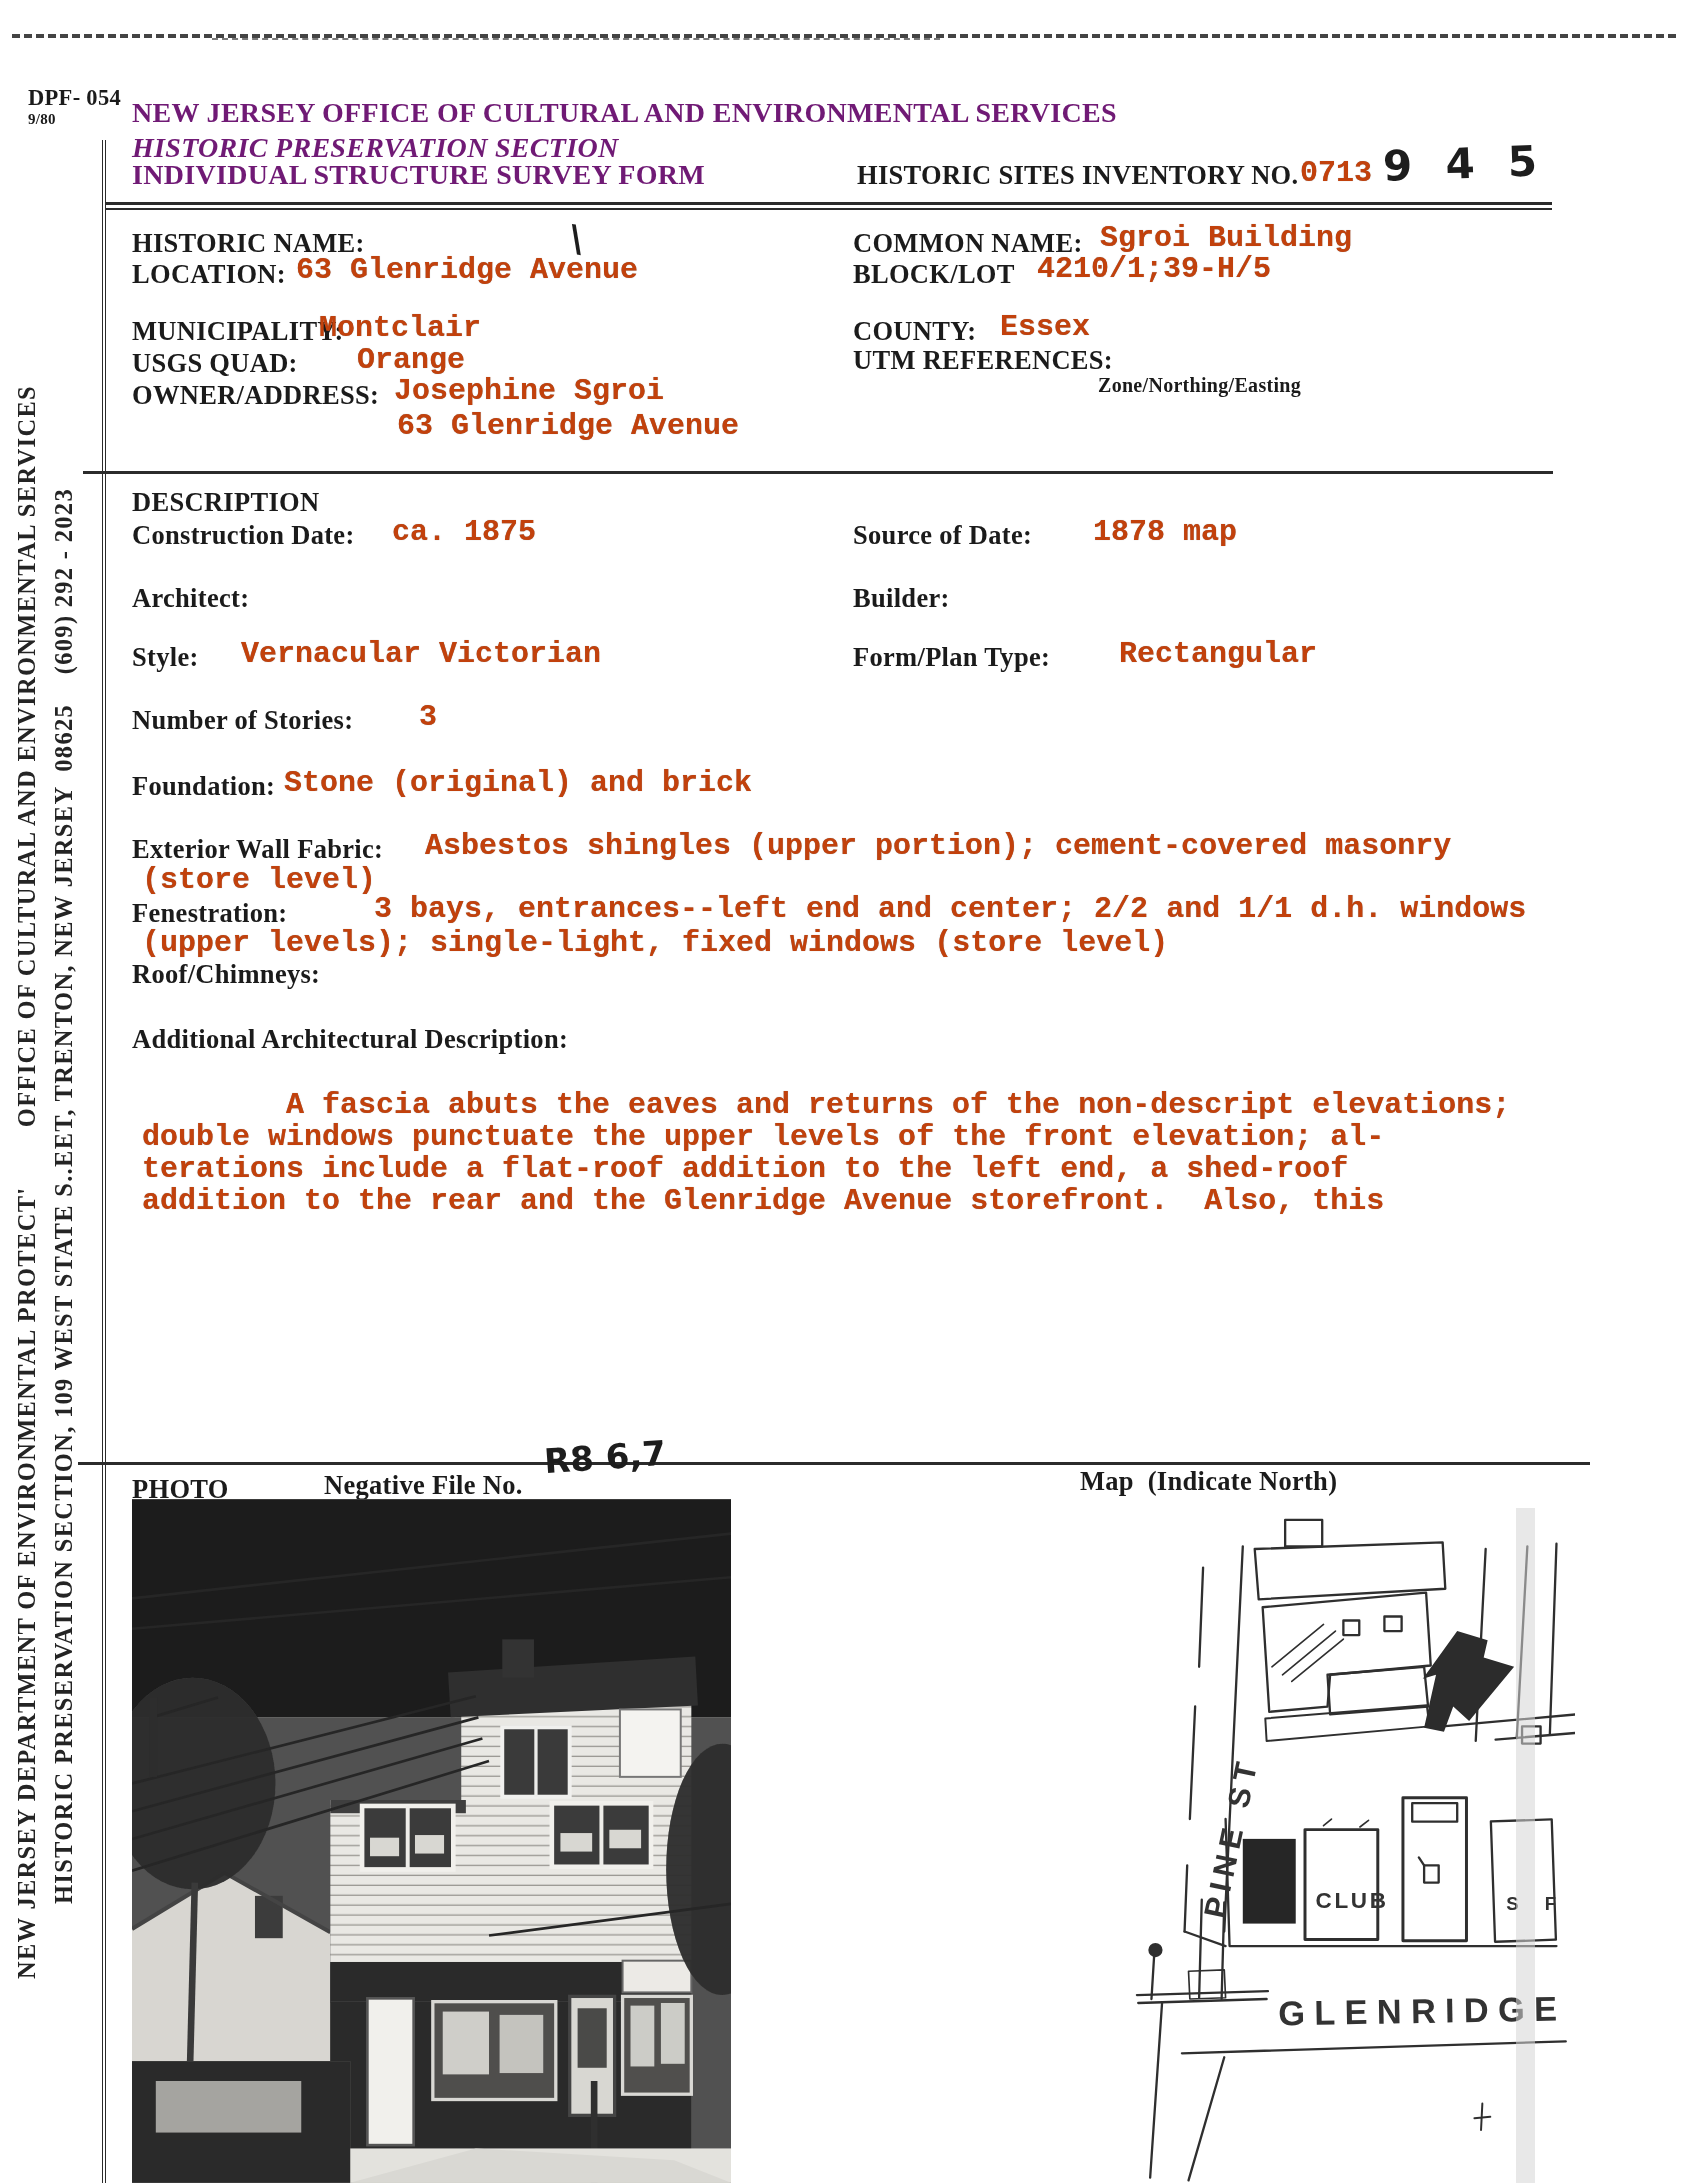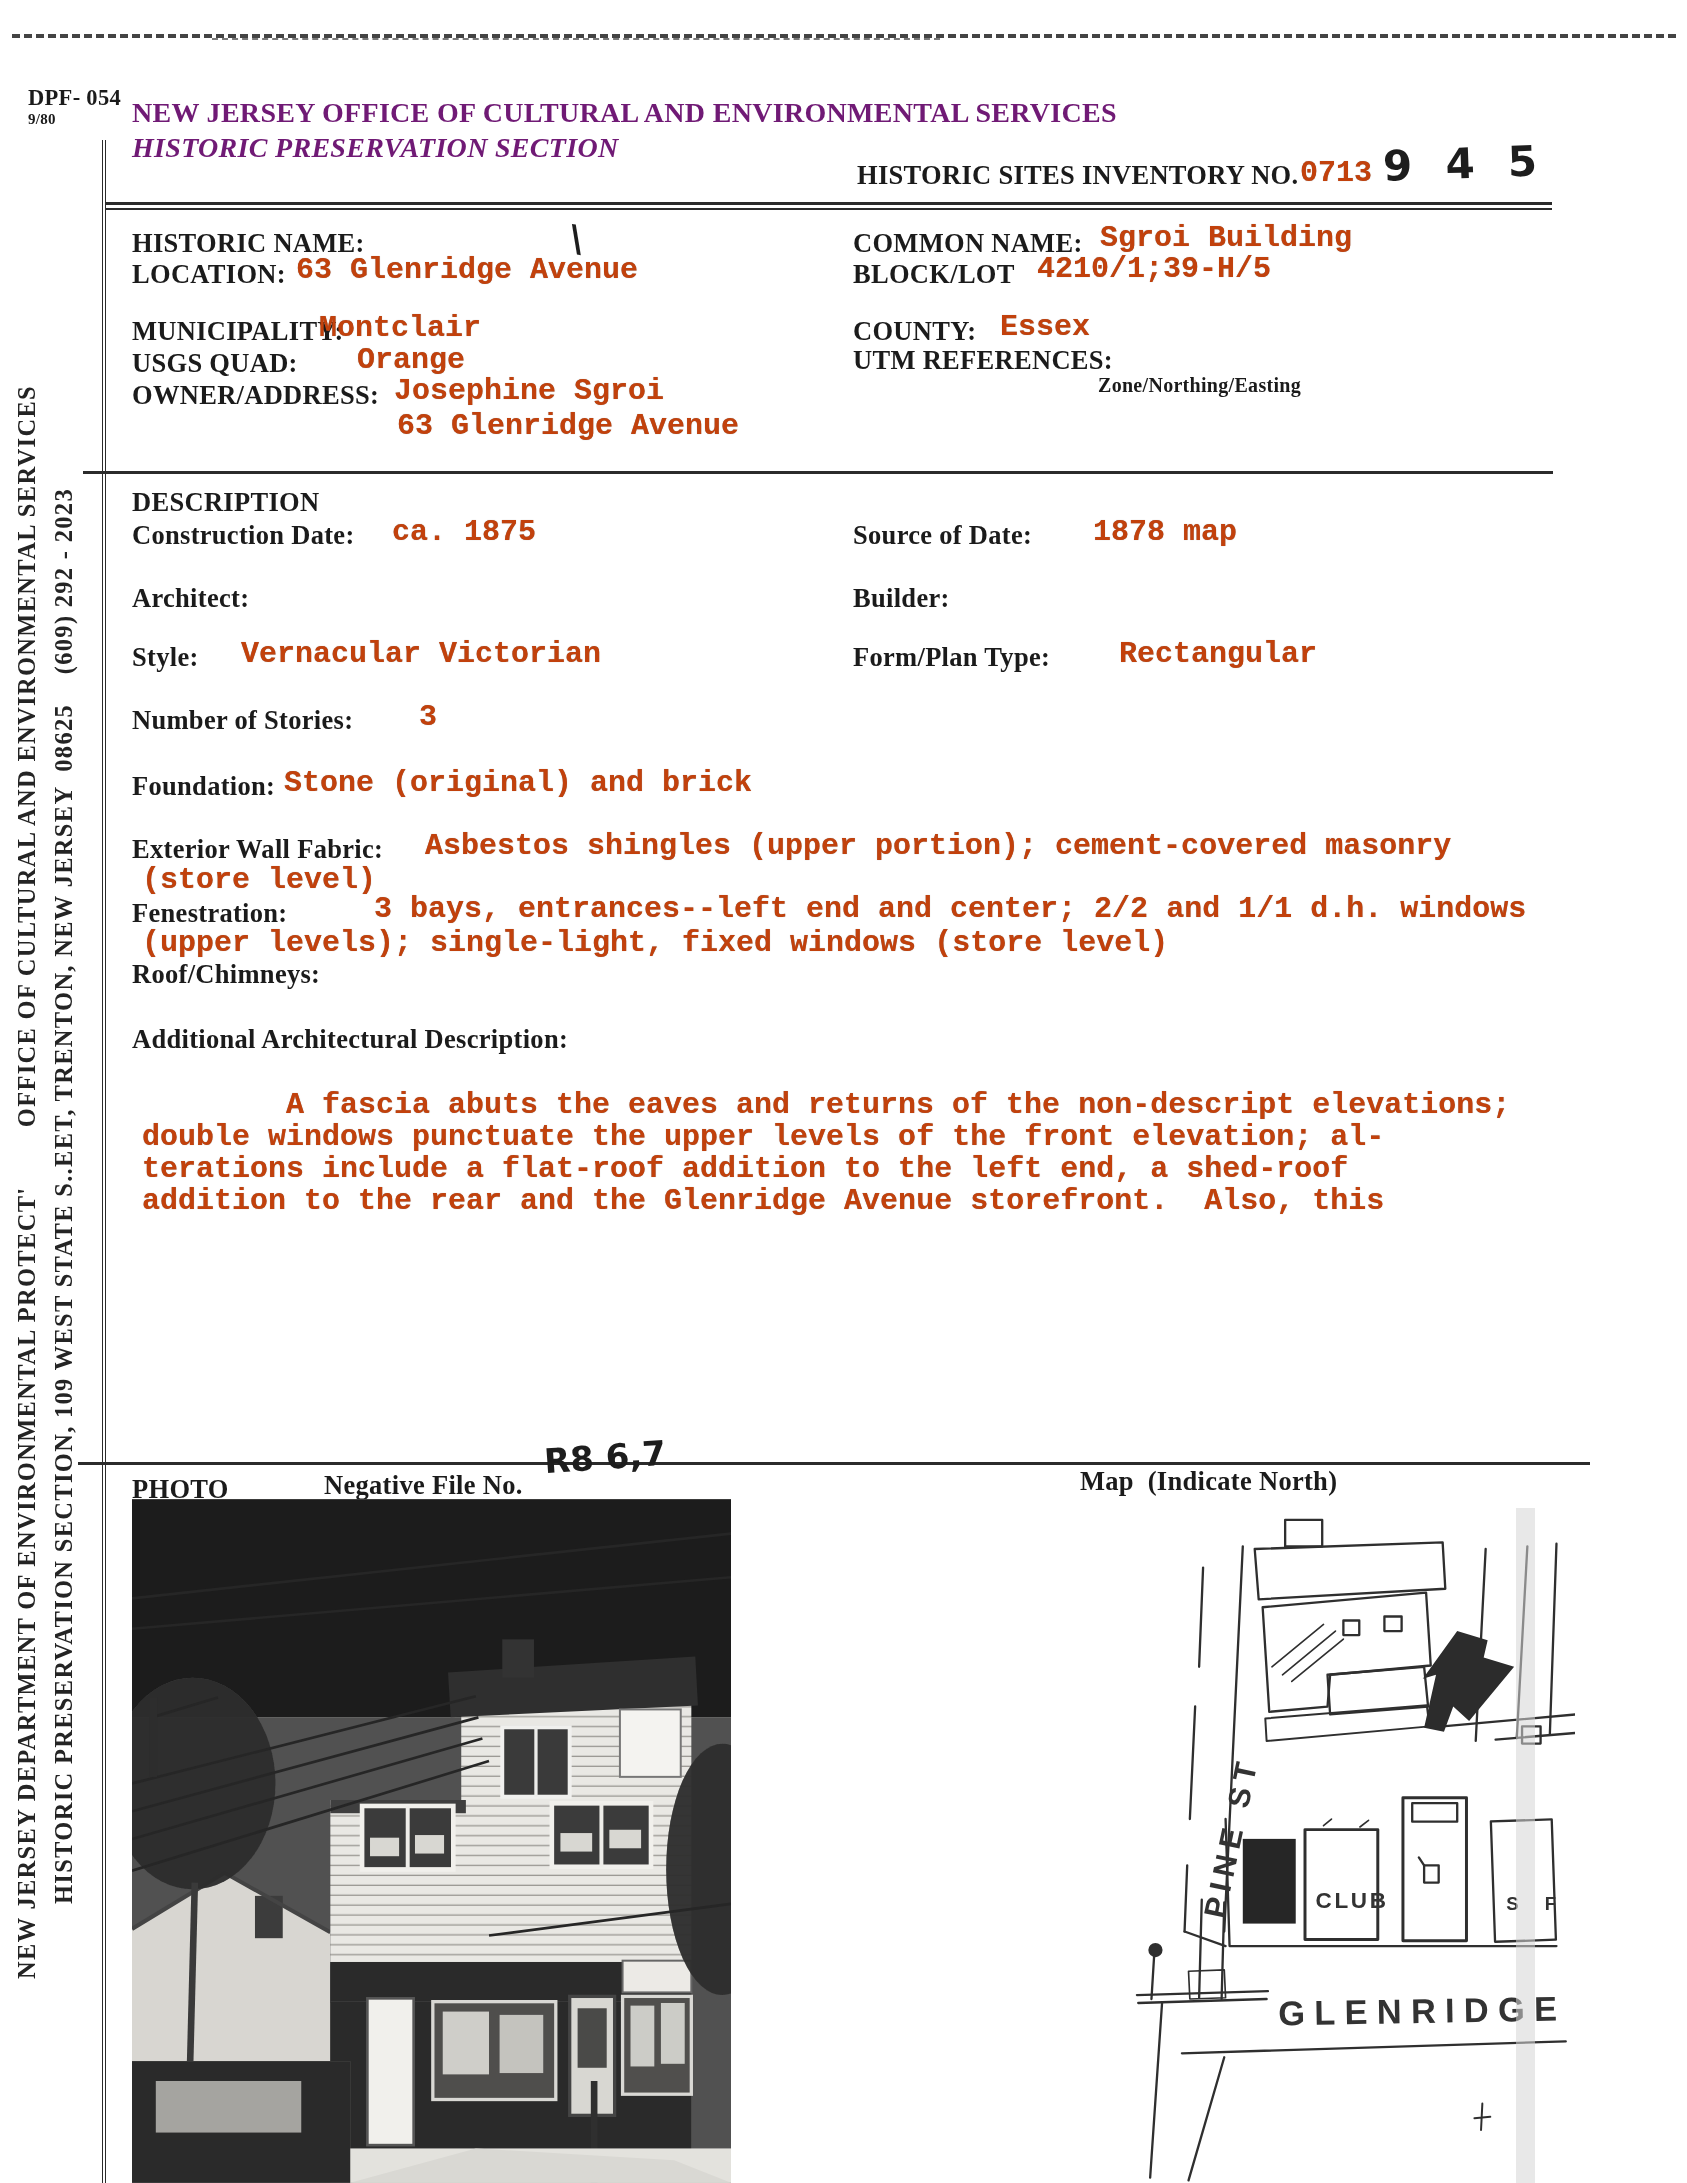"INDIVIDUAL STRUCTURE SURVEY FORM" div.hdr { html: none -> <div>INDIVIDUAL STRUCTURE SURVEY FORM</div> }
